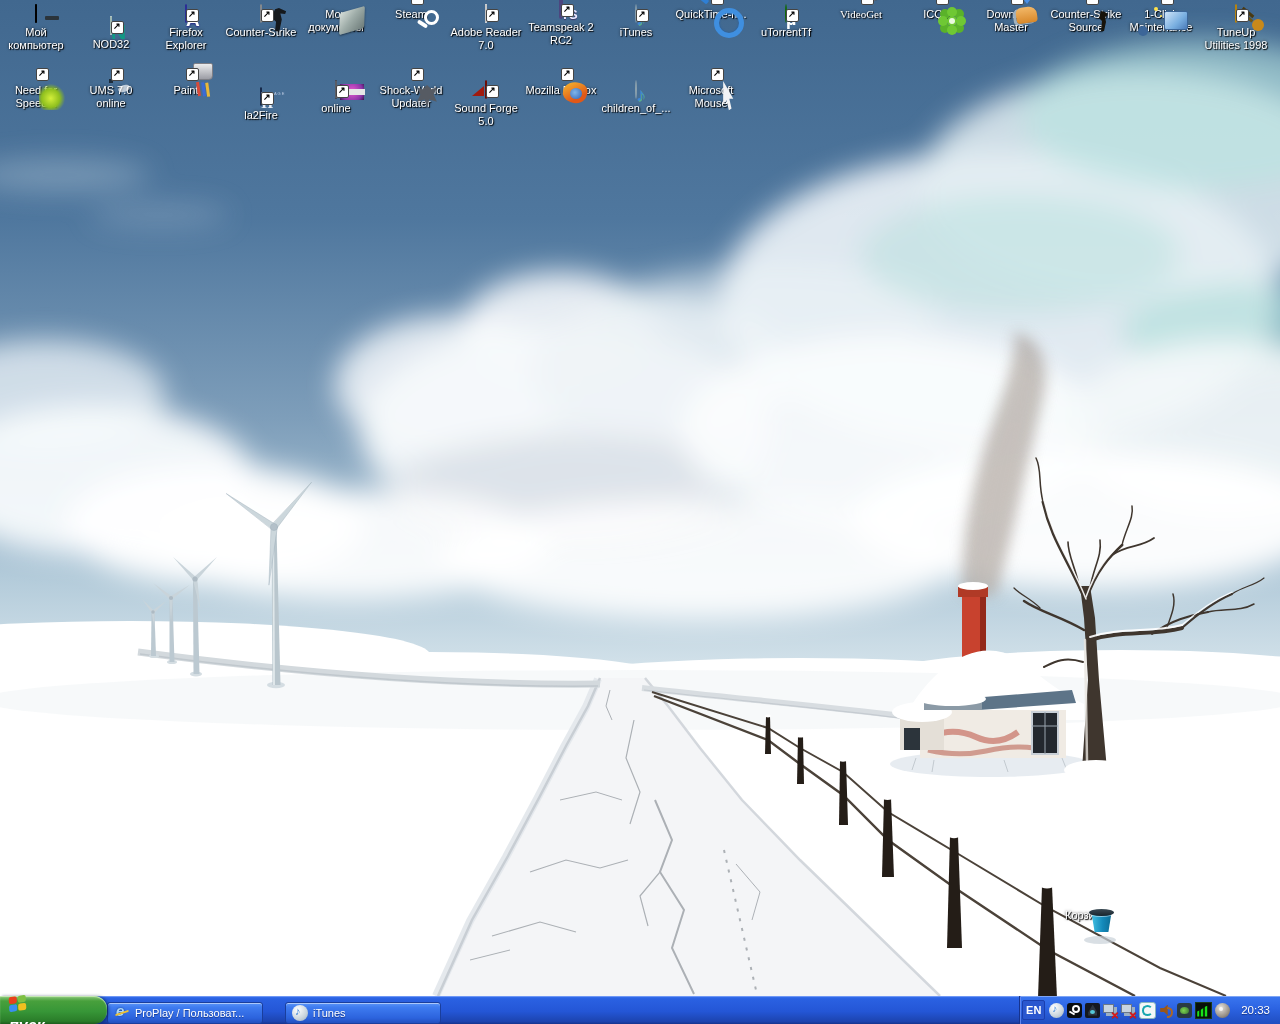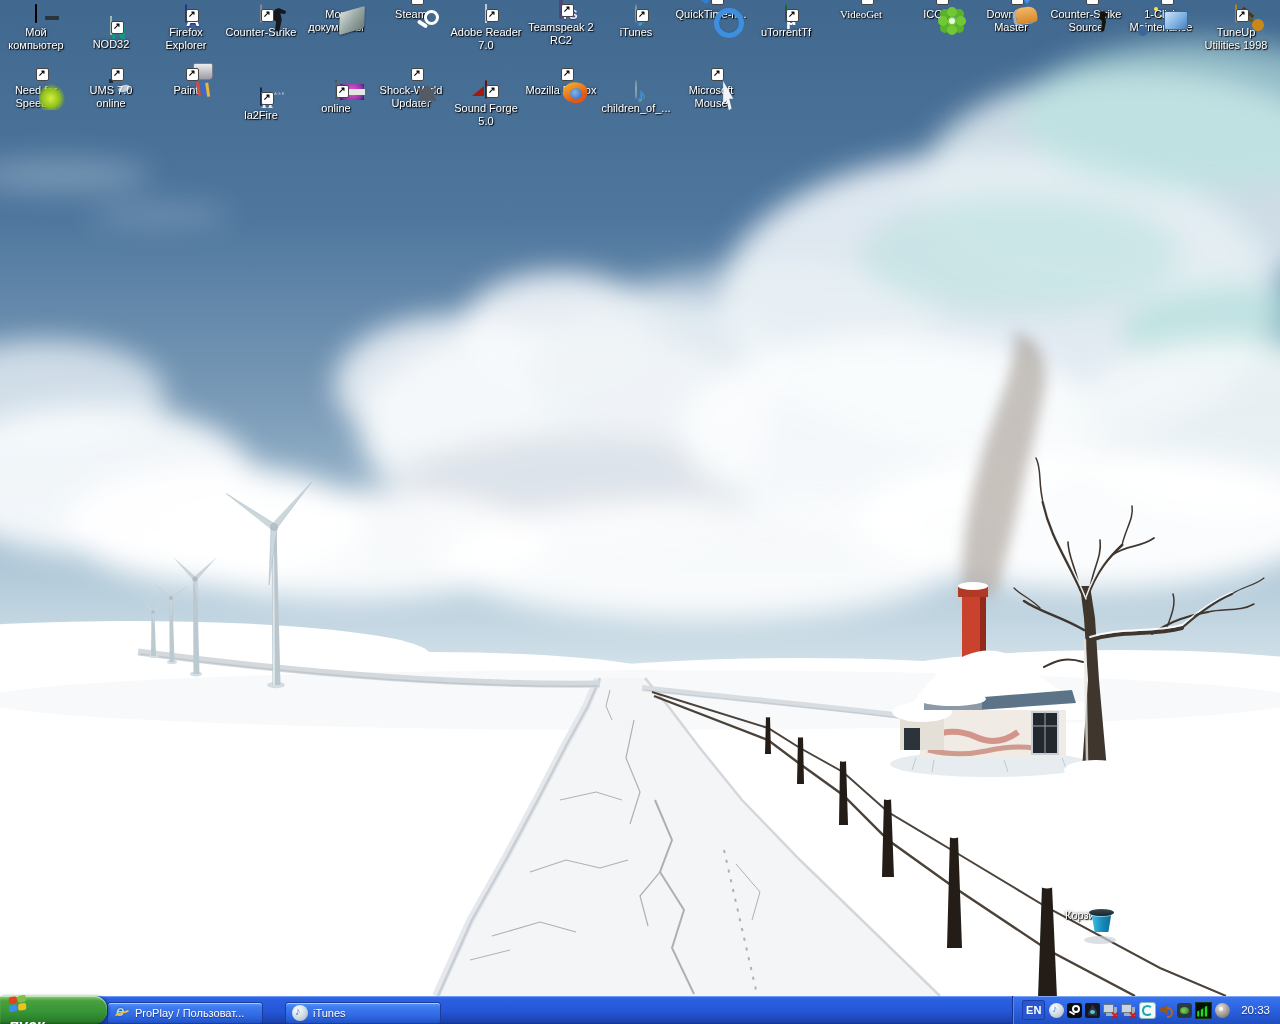"EN" #tray { padding: 0 10px 0 9px -> 0 10px 0 2px }
